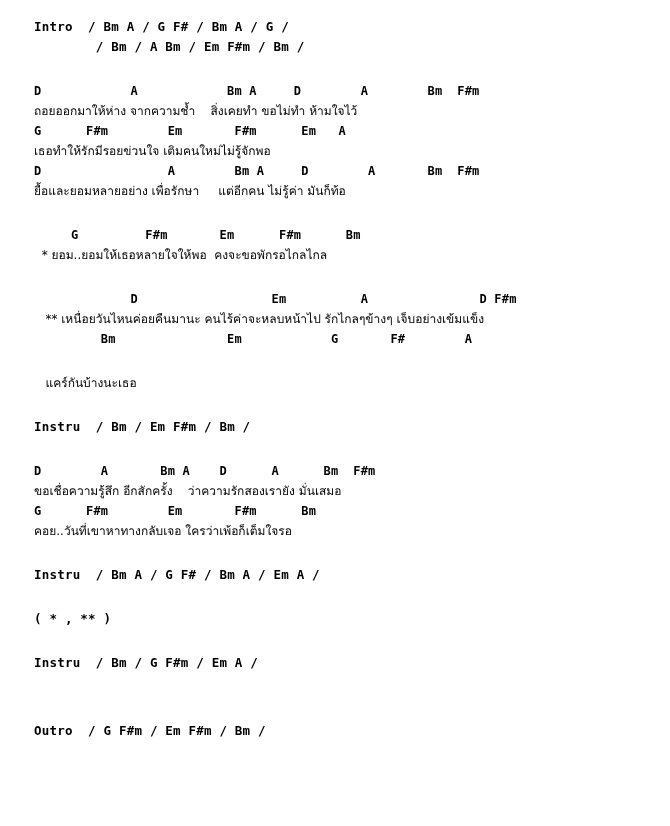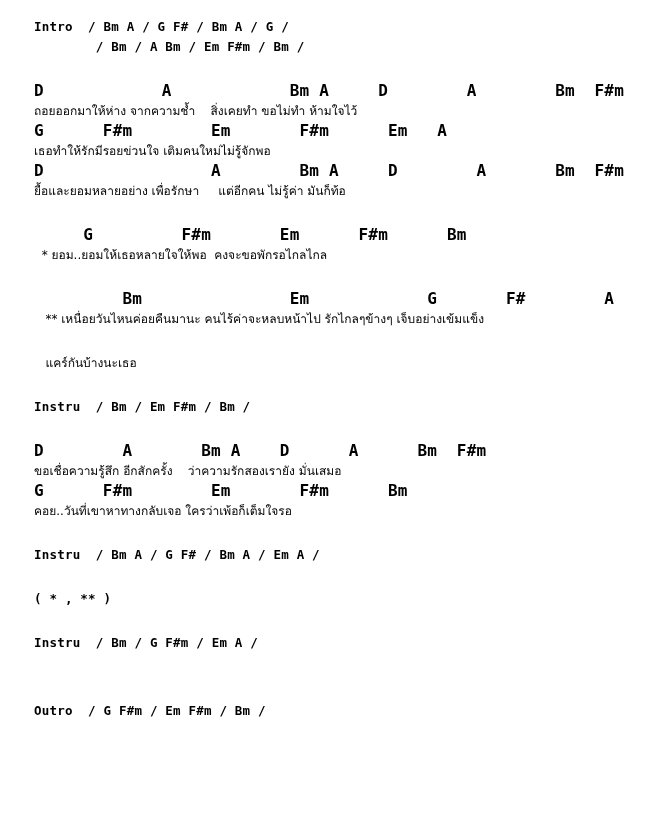"D A Bm A D" .row.chords, .row.section { font-size: 16px -> 12px }
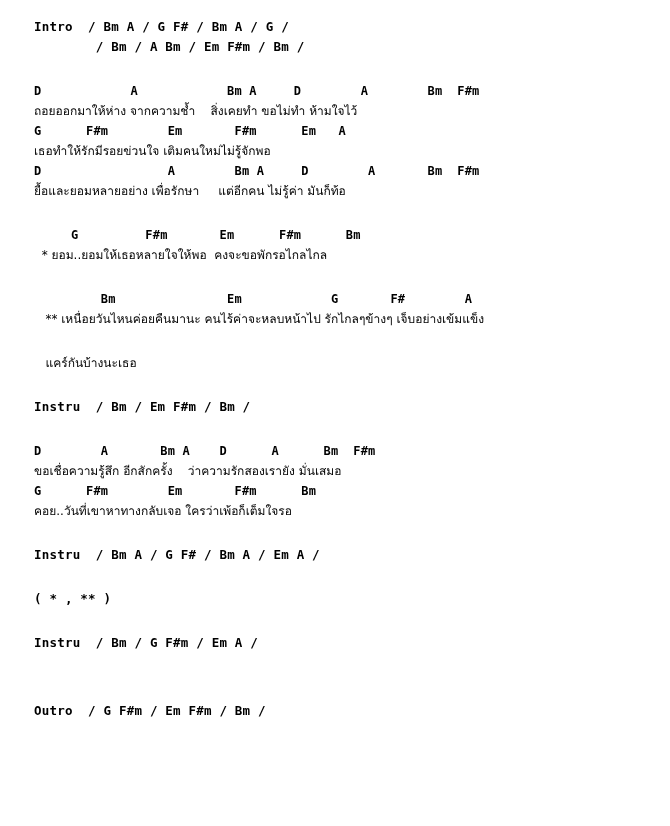"D Em A D F#m" div.row { html: none -> <div> D Em A D F#m</div> }
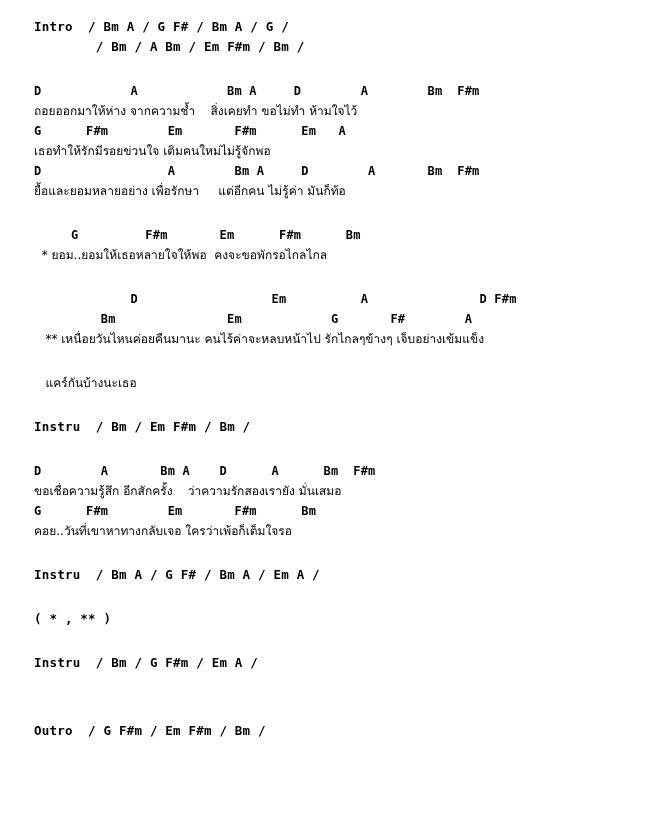"Bm Em G F# A" div.row { order: before "** เหนื่อยวันไหนค่อยคืนมานะ" -> after "** เหนื่อยวันไหนค่อยคืนมานะ" }
